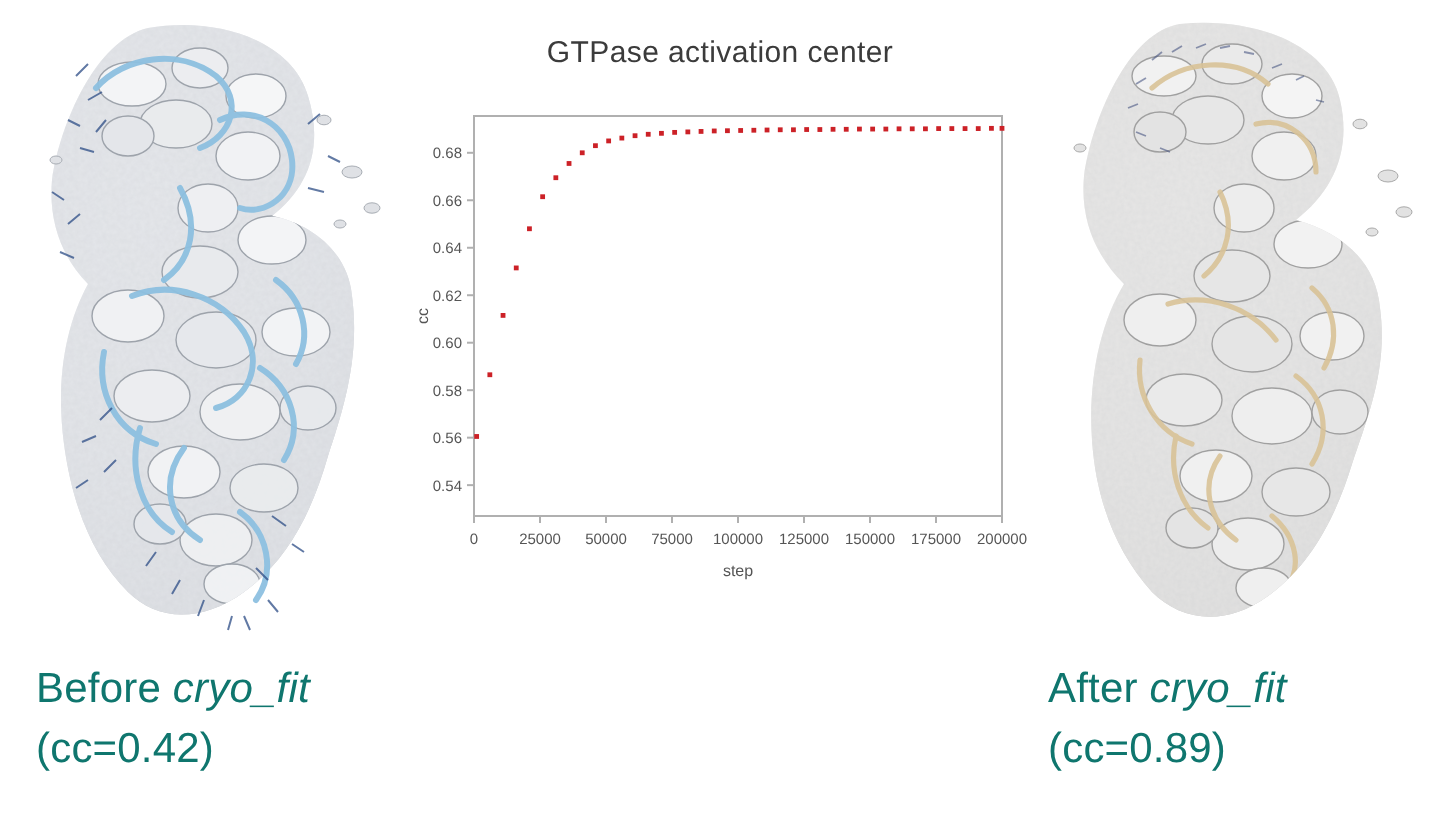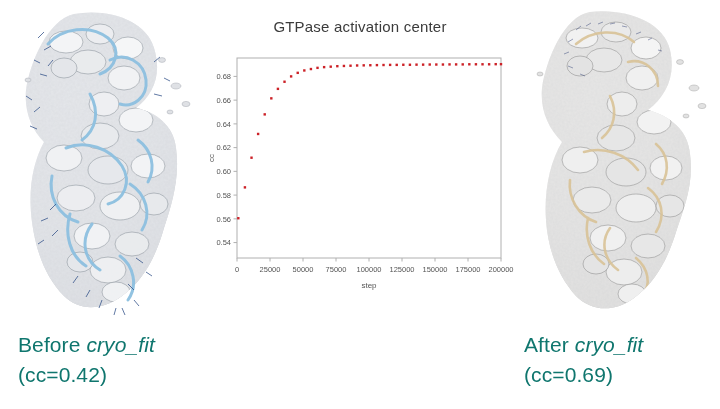"(cc=0.69)" span.cap-line2 { text: 0.69 -> 0.89 }
